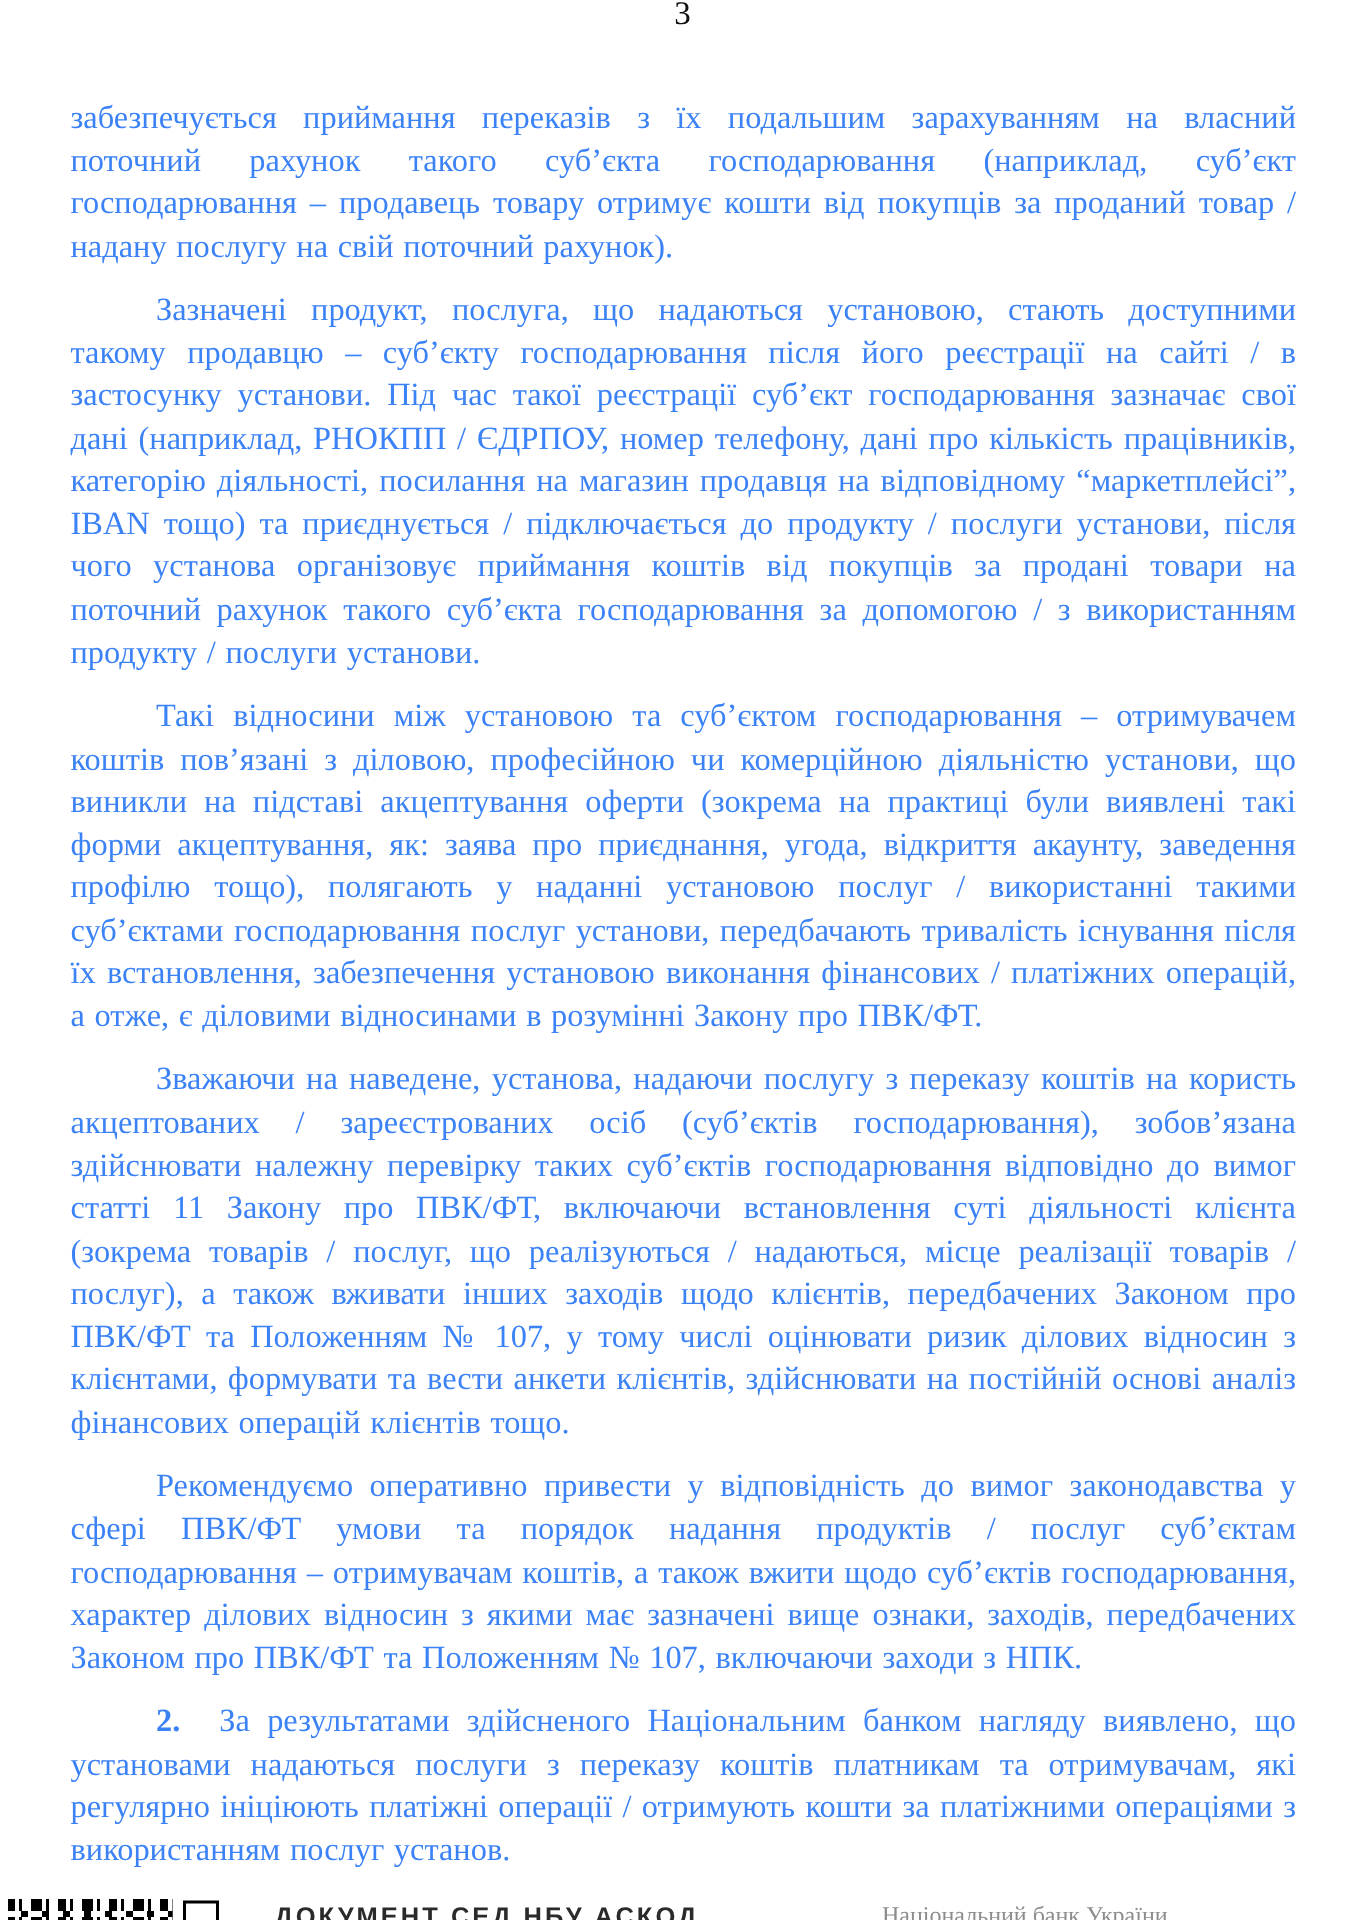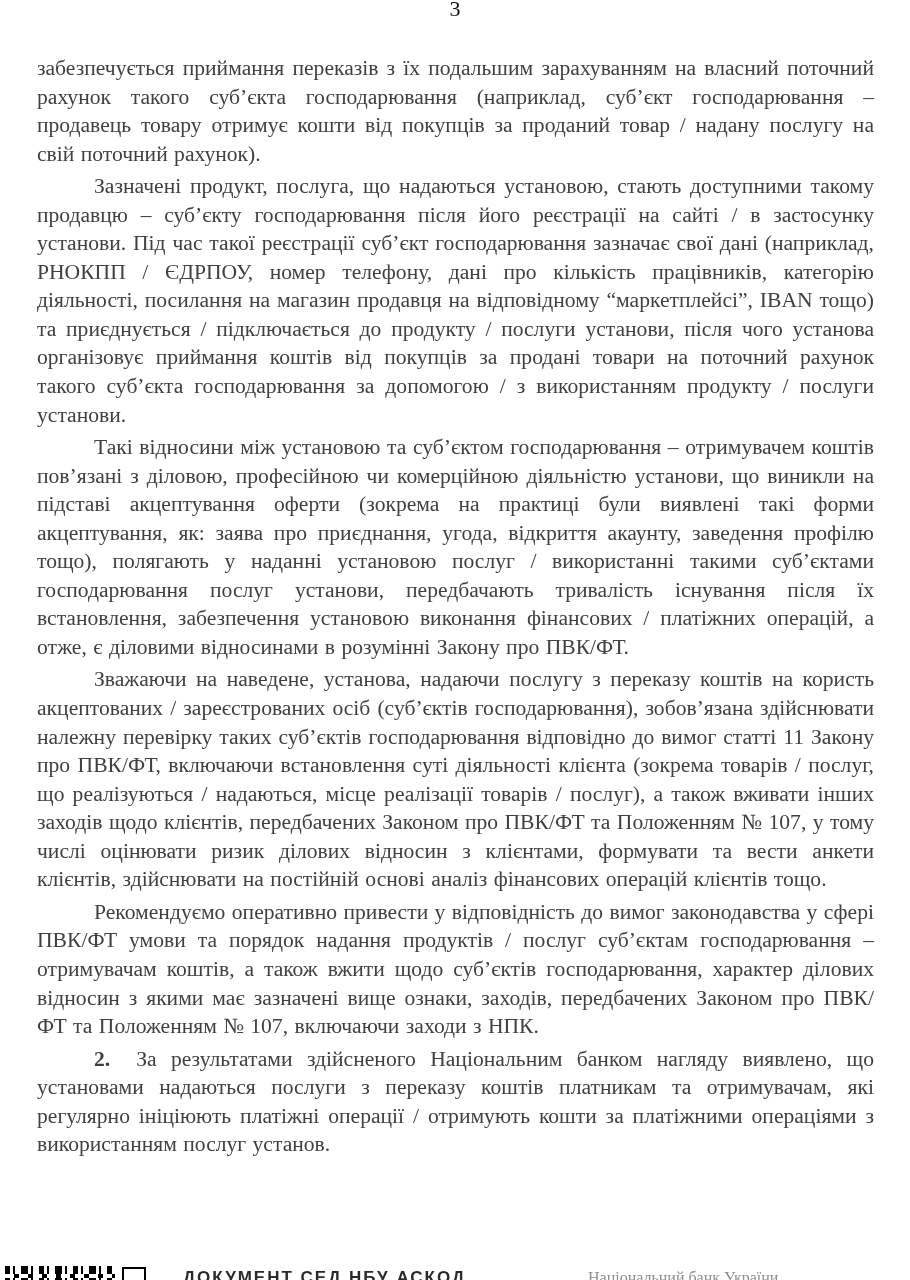"забезпечується приймання переказів з їх" .para { color: #404040 -> #3b82f6; margin: 4px -> 14px }
